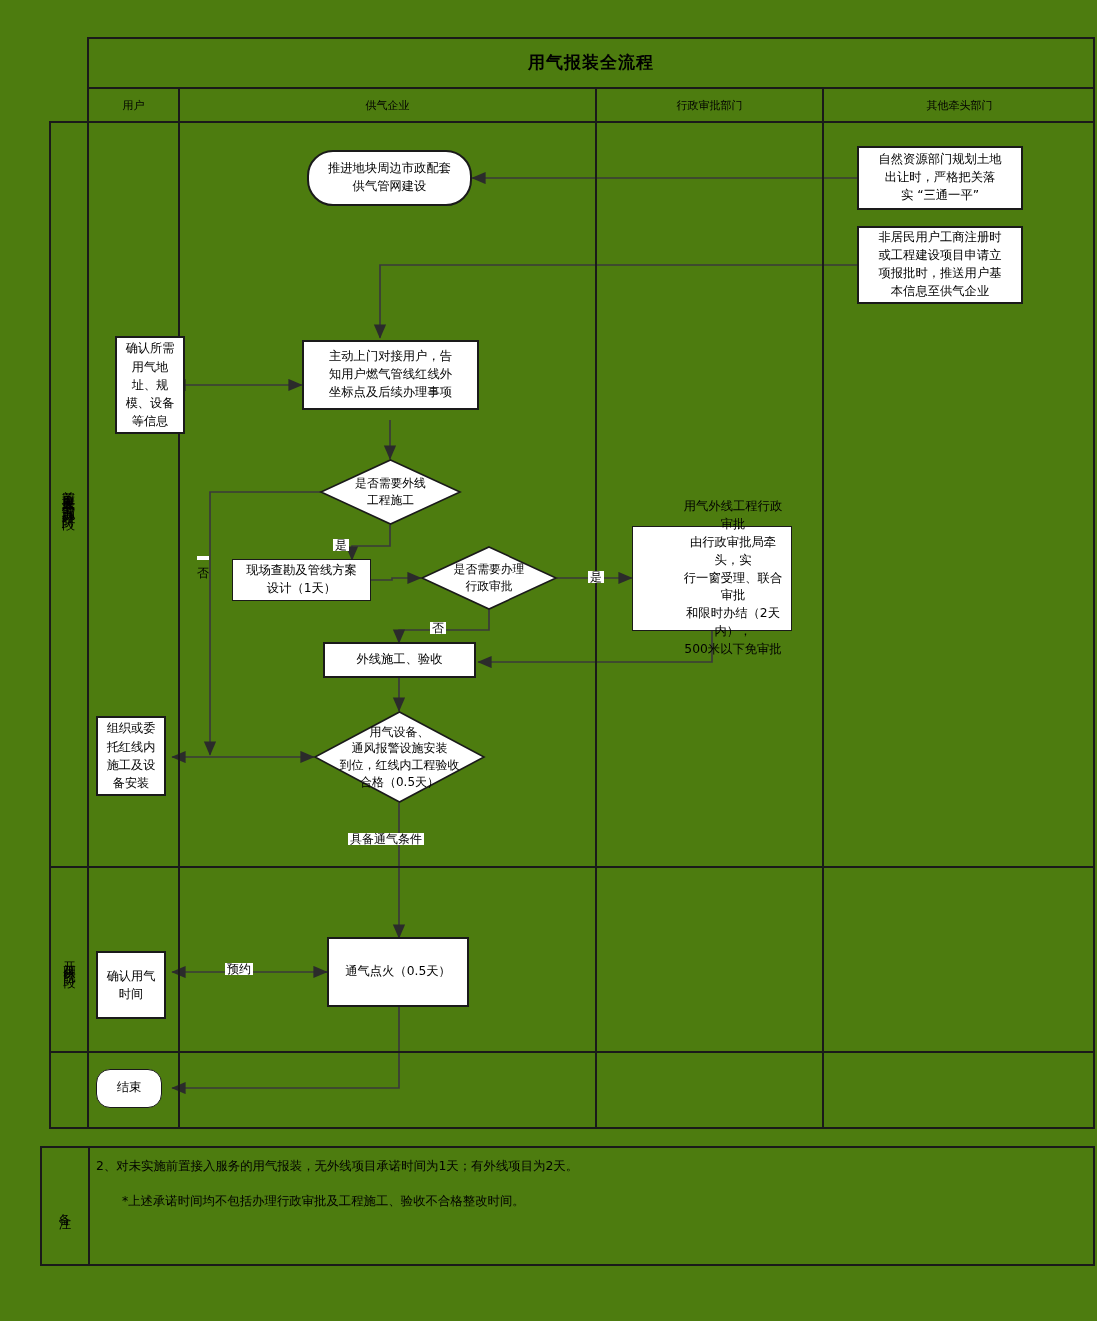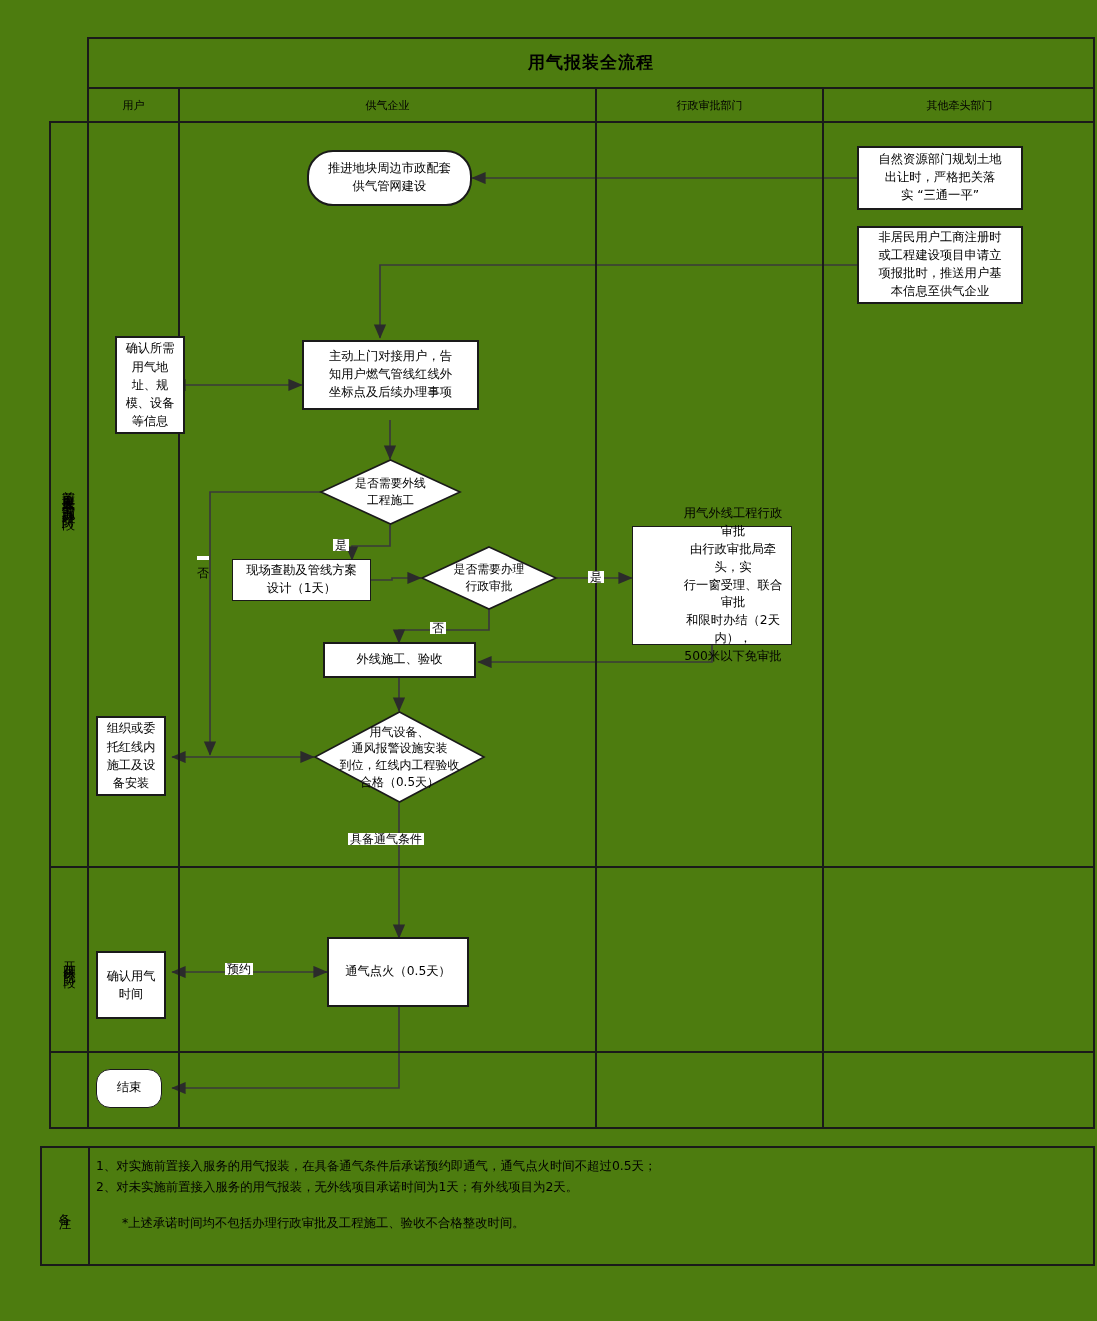"用气外线工程行政审批" div.node { height: 119px -> 105px }
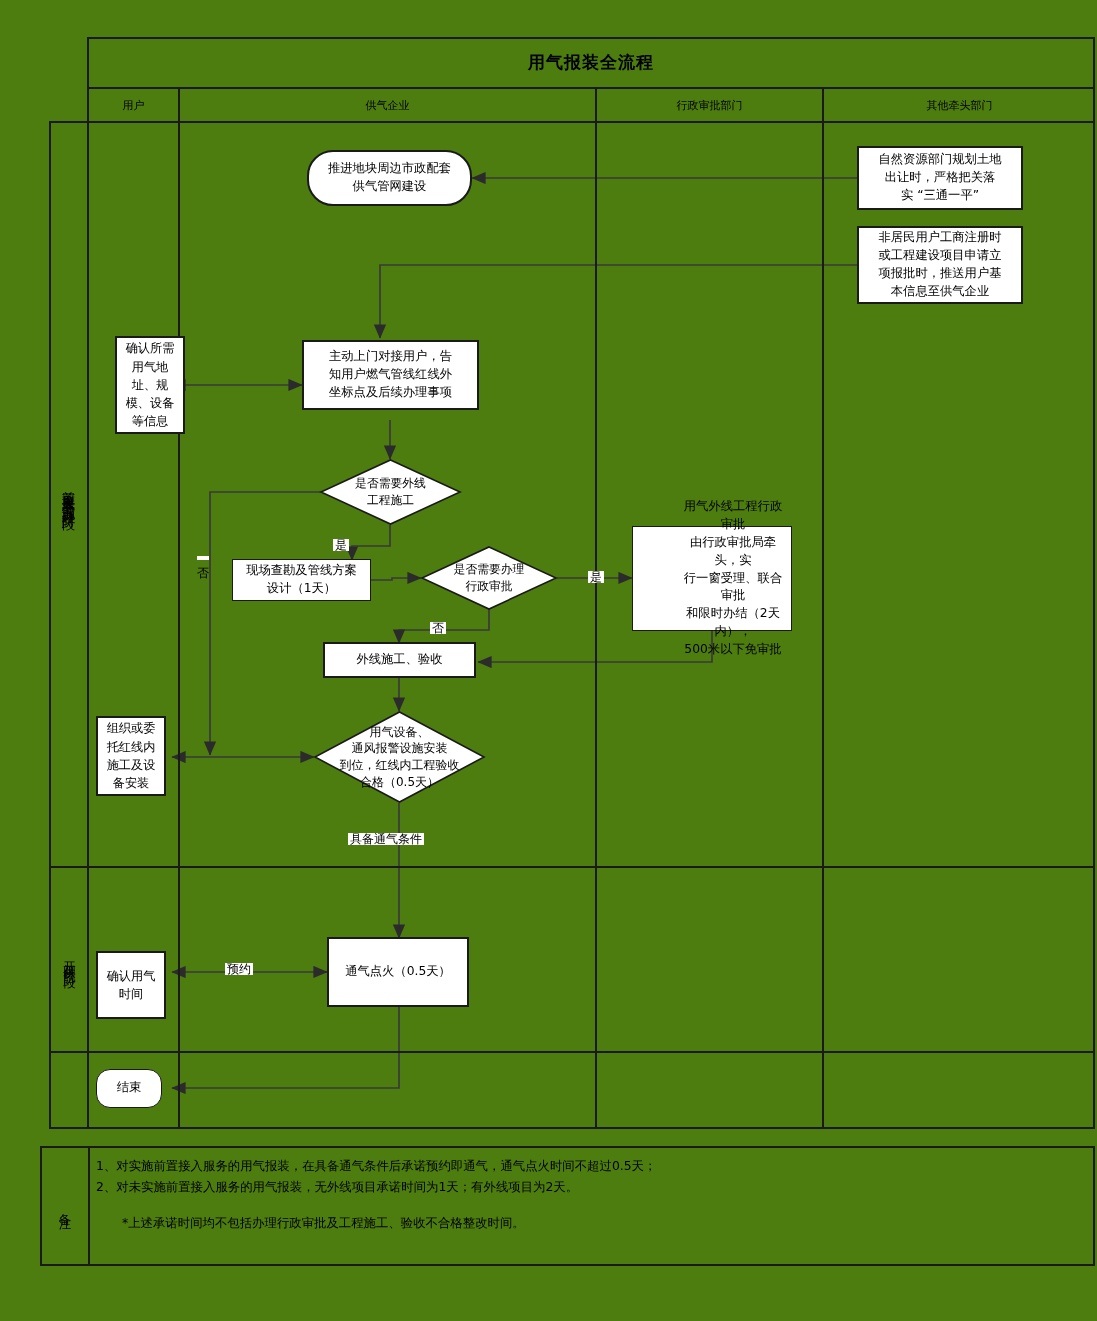"1、对实施前置接入服务的用气报装，在具备通气条件后承诺预约即通气，通气点火时间不" div { html: <div>1、对实施前置接入服务的用气报装，在具备通气条件后承诺预约即通气，通气点火时间不超过0.5天；</div> -> none }
